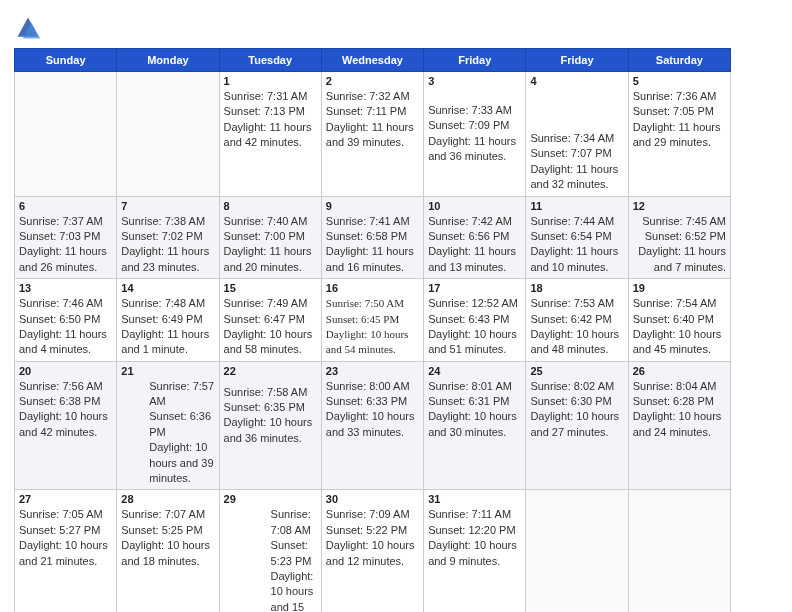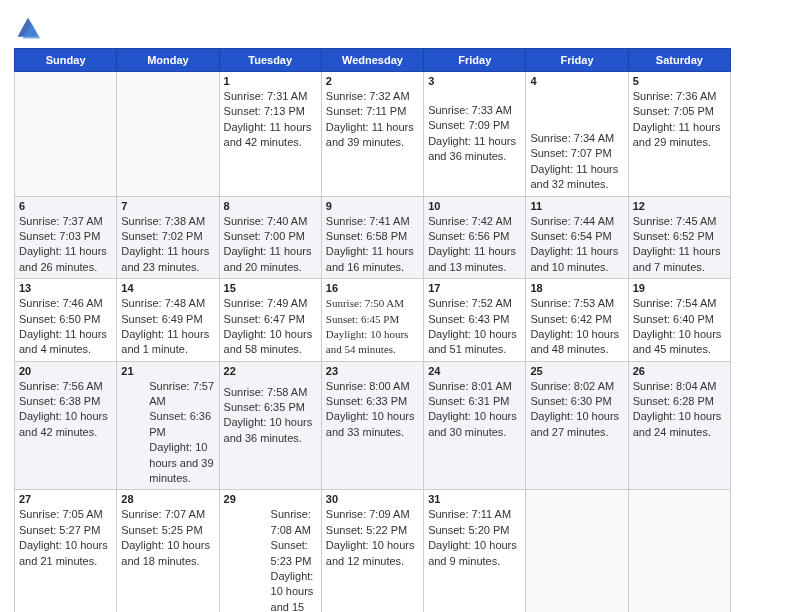"Sunrise: 7:45 AM" div.day-info { text-align: none -> right }
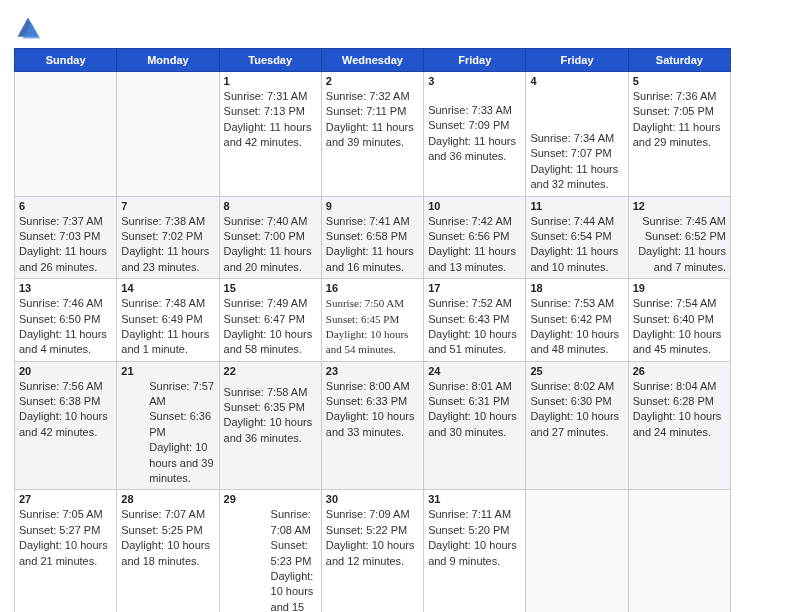"Sunrise: 7:52 AM" div.day-info { text: 7:52 -> 12:52 }
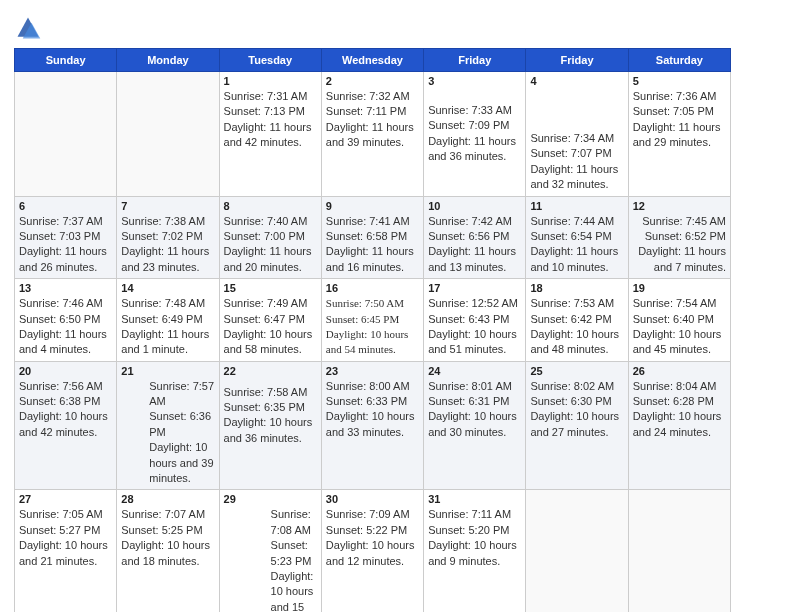"Sunrise: 7:11 AM" div.day-info { text: 5:20 -> 12:20 }
